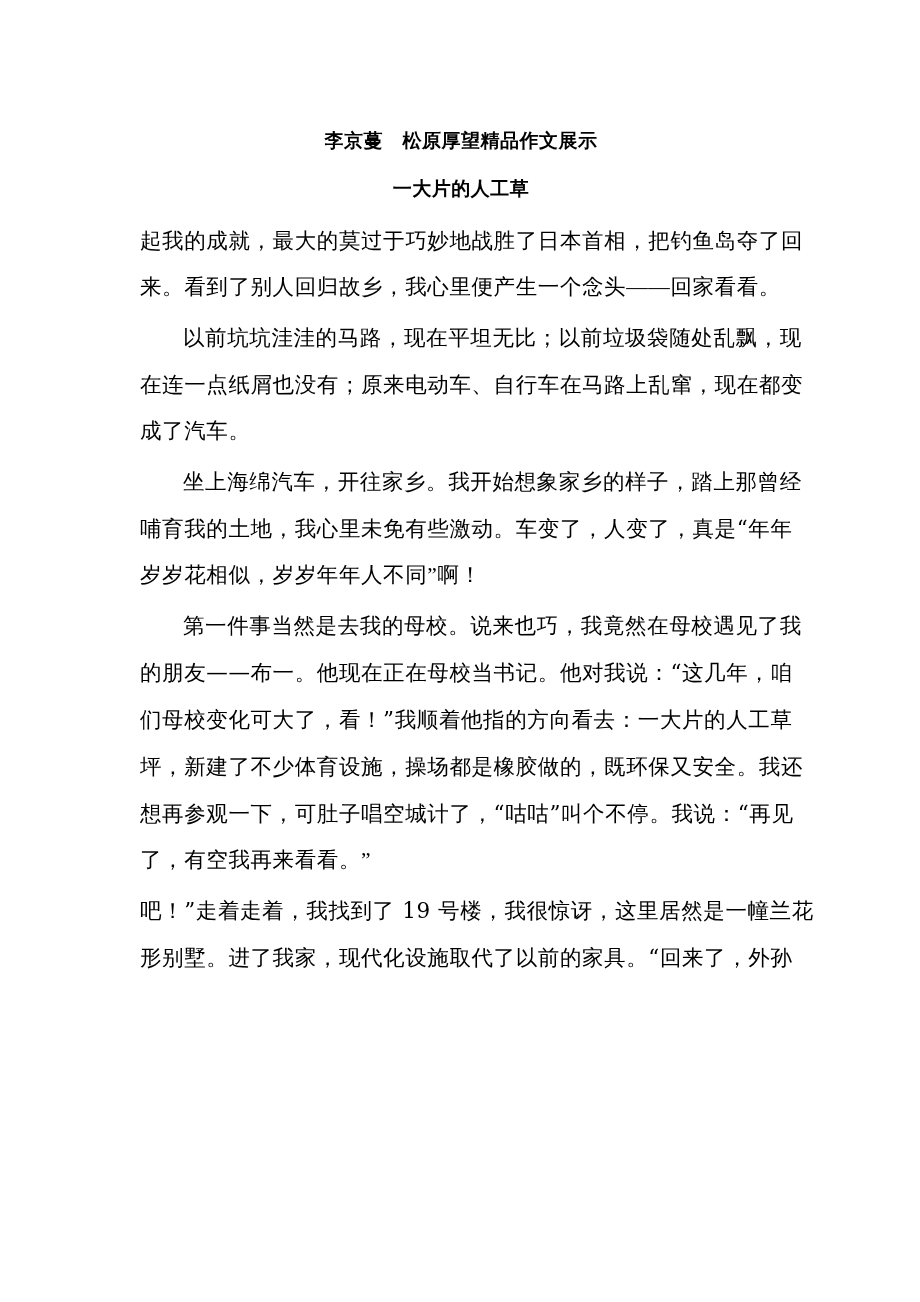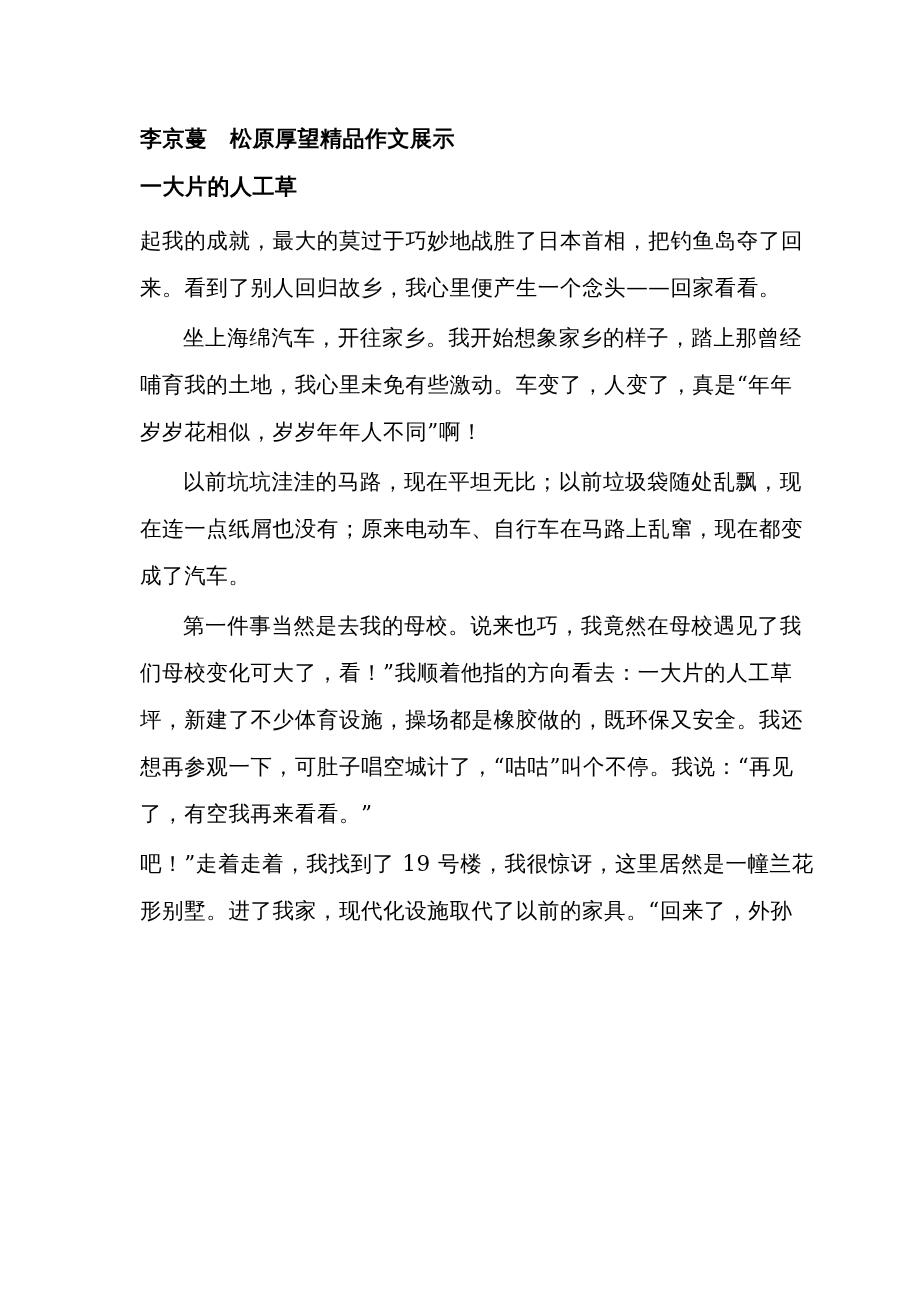"李京蔓 松原厚望精品作文展示" .title { font-family: Liberation Mono, monospace -> Liberation Serif, serif; font-size: 22px -> 19px; text-align: none -> center }
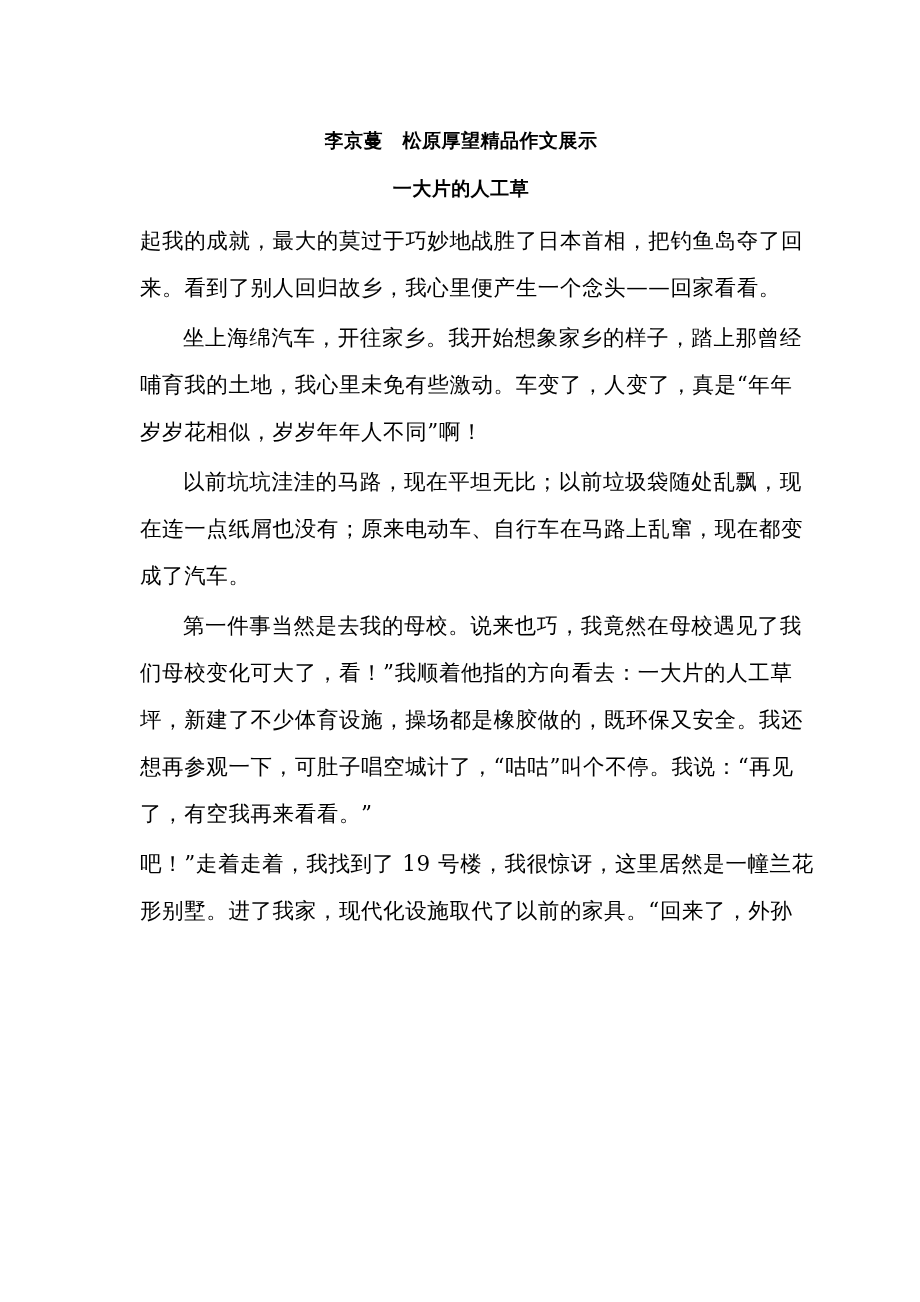"来。看到了别人回归故乡，我心里便产生一个念头——回家看看。" .para .line.last { font-family: none -> Liberation Serif, serif }
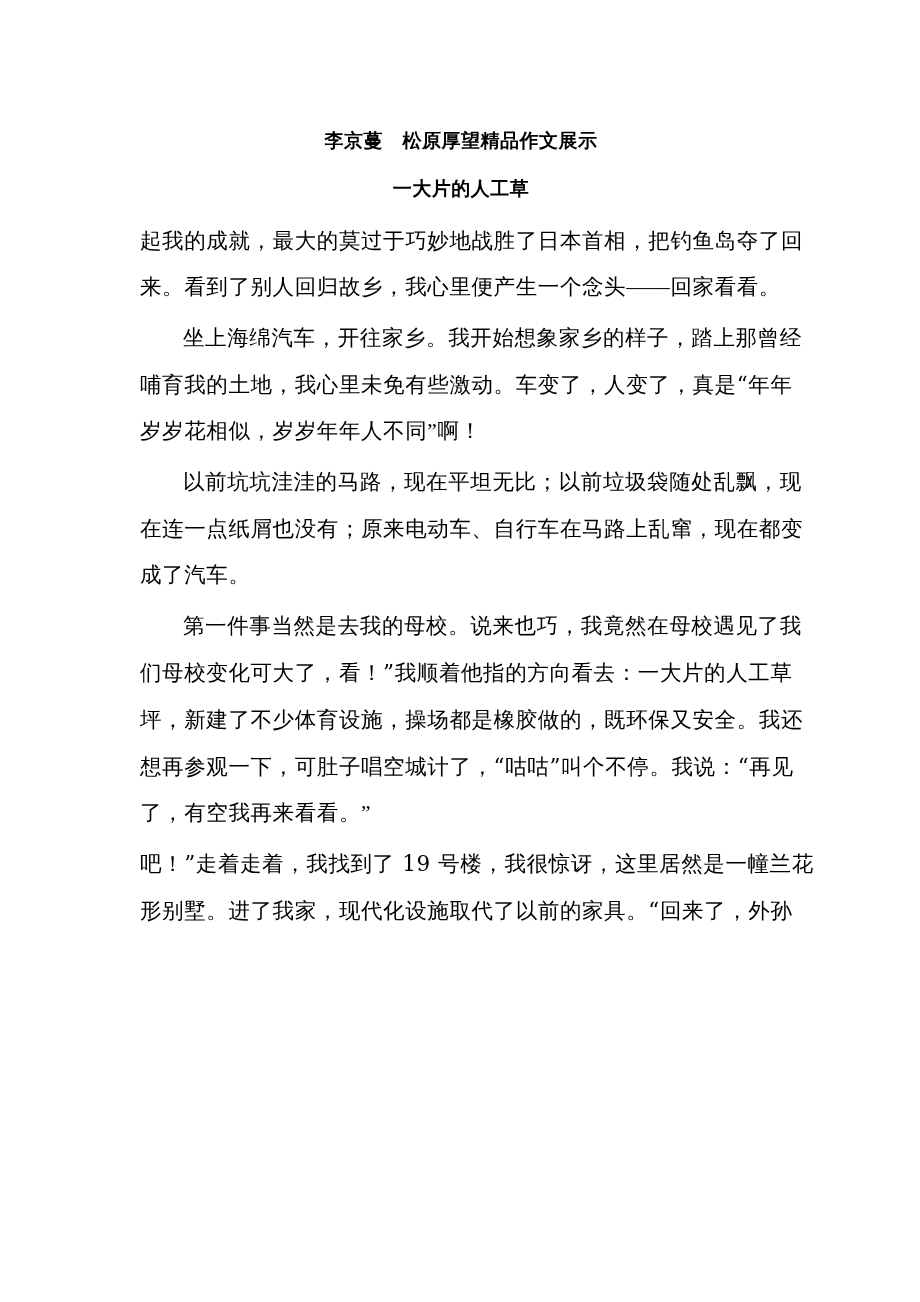"坐上海绵汽车，开往家乡。我开始想象家乡的样子，踏上那曾经" div.para { order: before "以前坑坑洼洼的马路，现在平坦无比；以前垃圾袋随处乱飘，现" -> after "以前坑坑洼洼的马路，现在平坦无比；以前垃圾袋随处乱飘，现" }
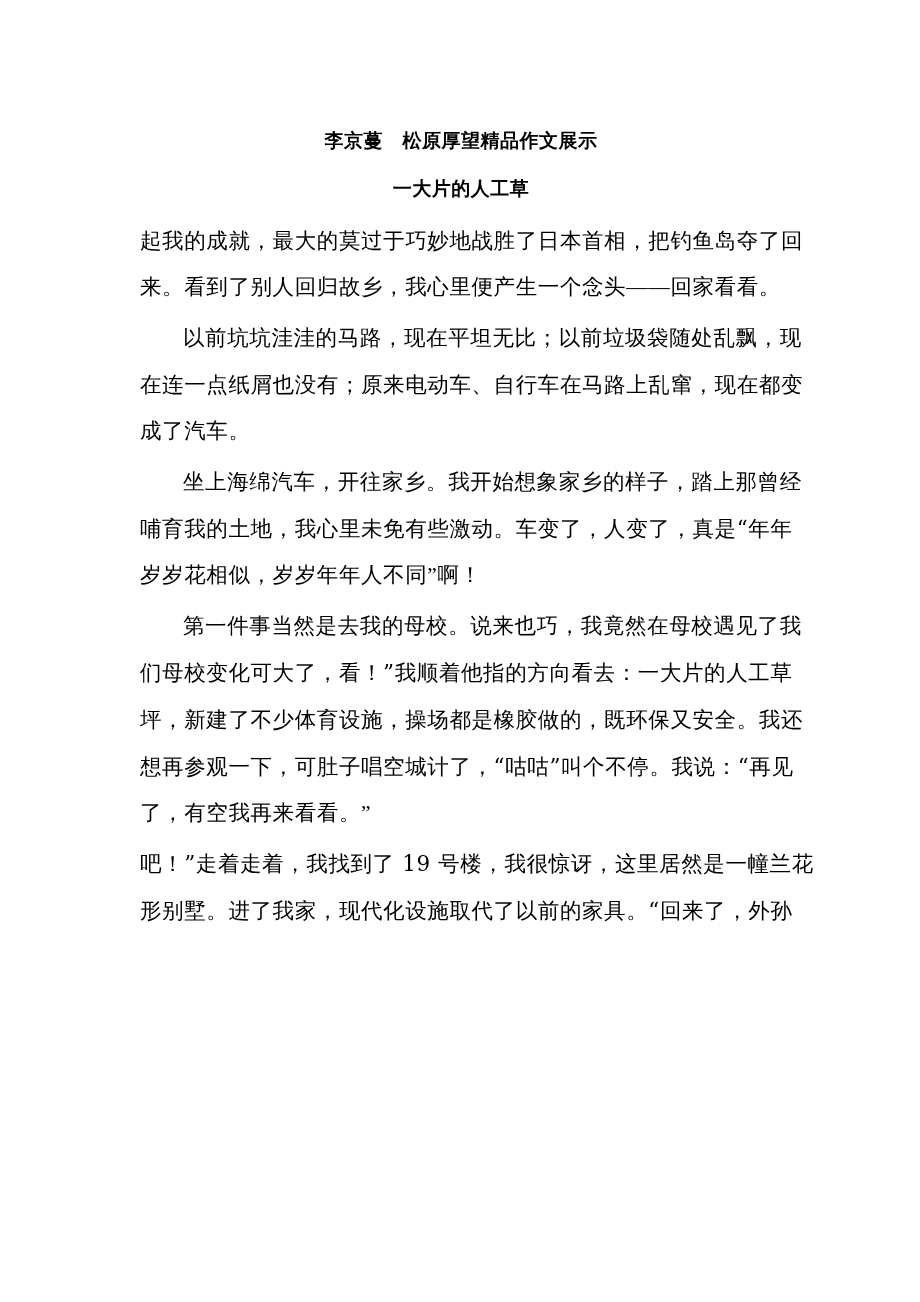"的朋友——布一。他现在正在母校当书记。他对我说：“这几年，咱" span.line { html: none -> <span>的朋友——布一。他现在正在母校当书记。他对我说：“这几年，咱</span> }
